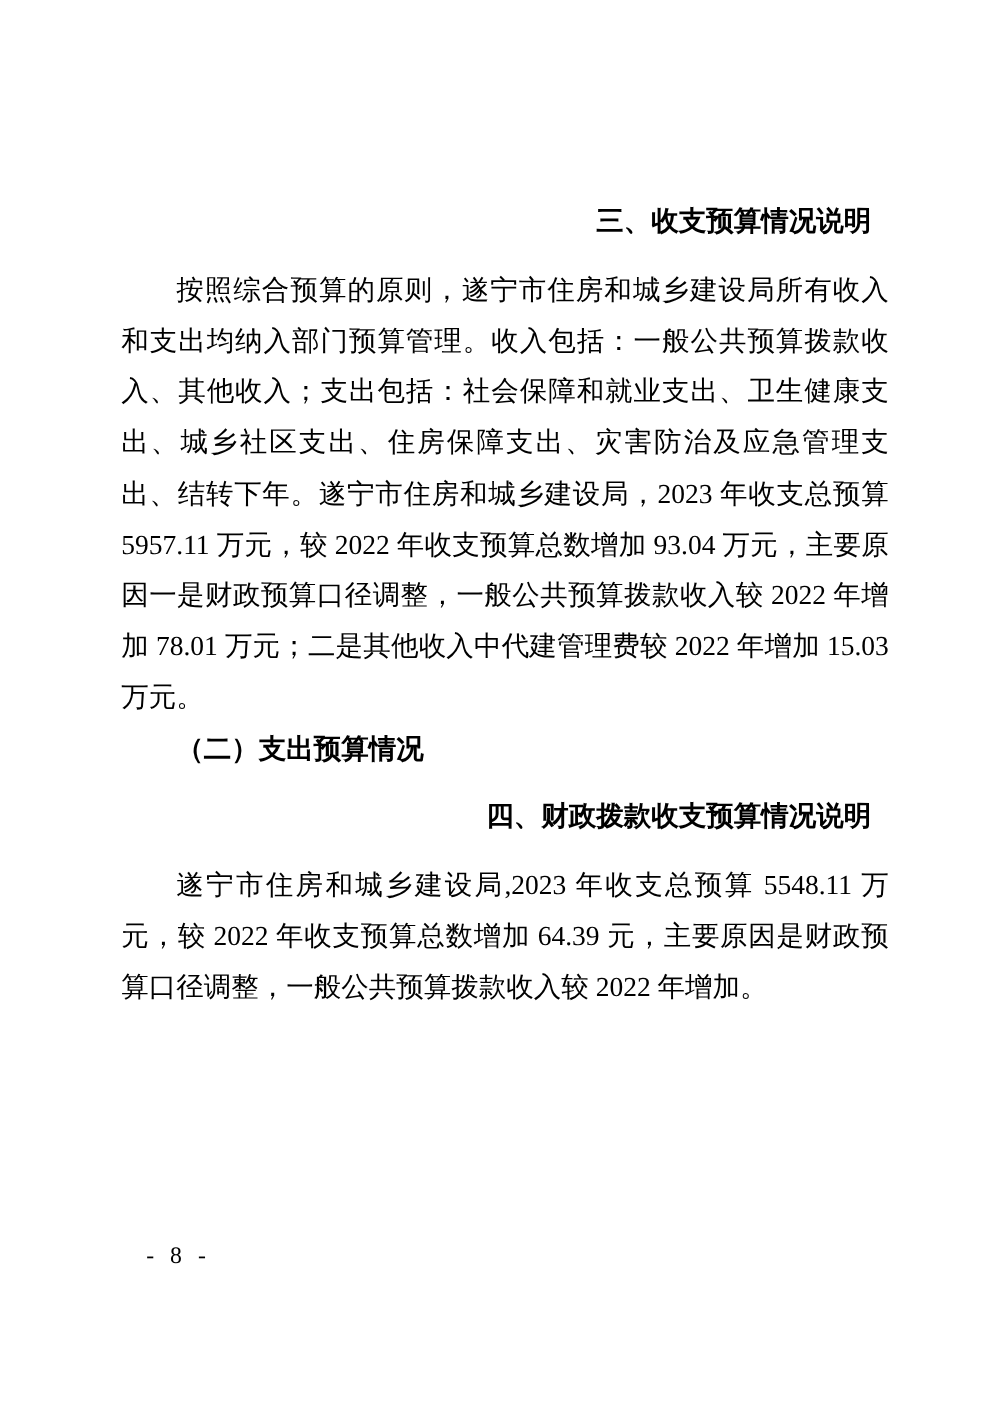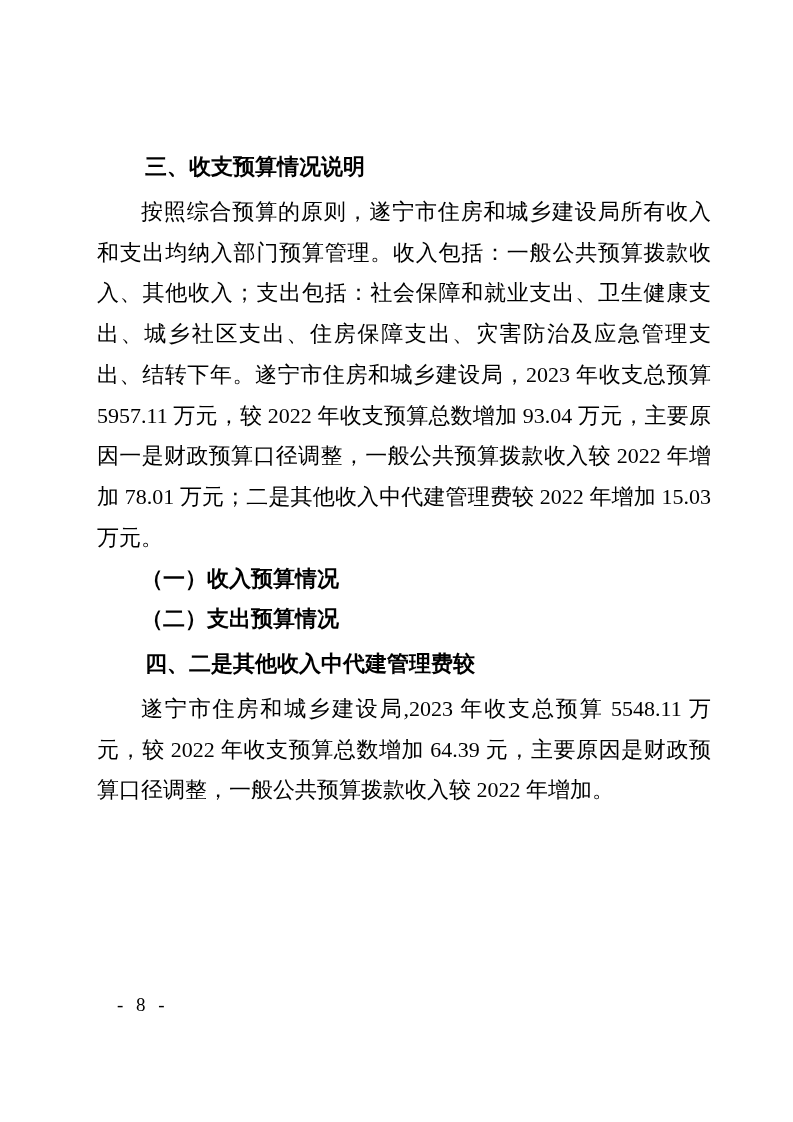"三、收支预算情况说明" .heading-sans { margin: 4px -> 14px; text-align: none -> right }
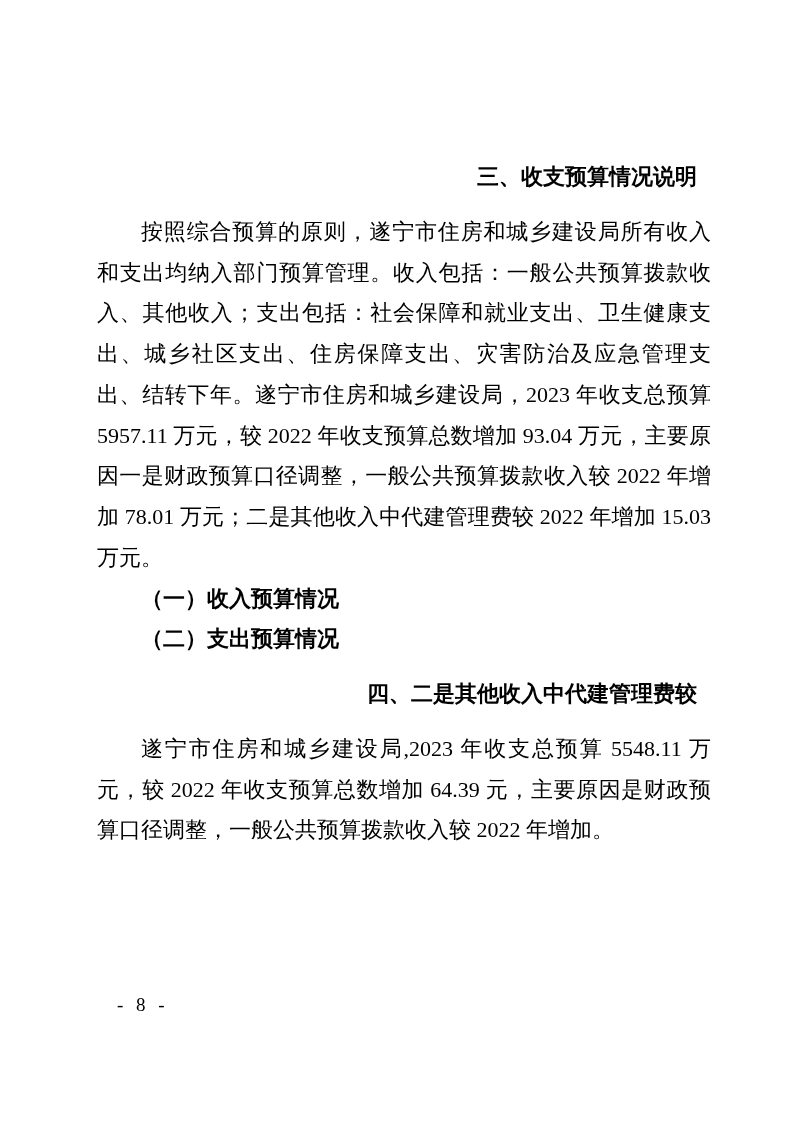"（一）收入预算情况" h3.heading-serif { html: <h3>（一）收入预算情况</h3> -> none }
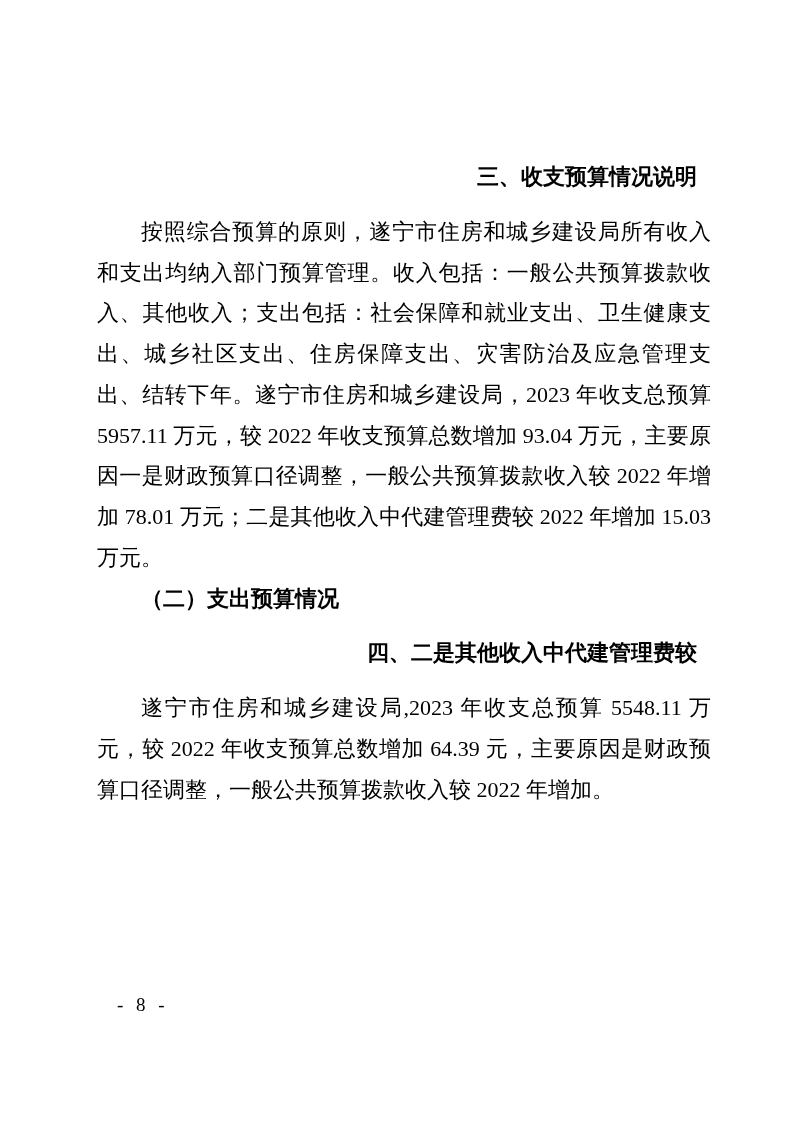"四、二是其他收入中代建管理费较" h2.heading-sans { text: 二是其他收入中代建管理费较 -> 财政拨款收支预算情况说明 }
